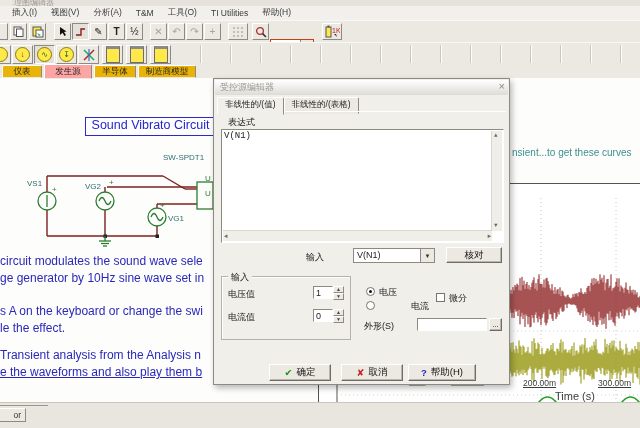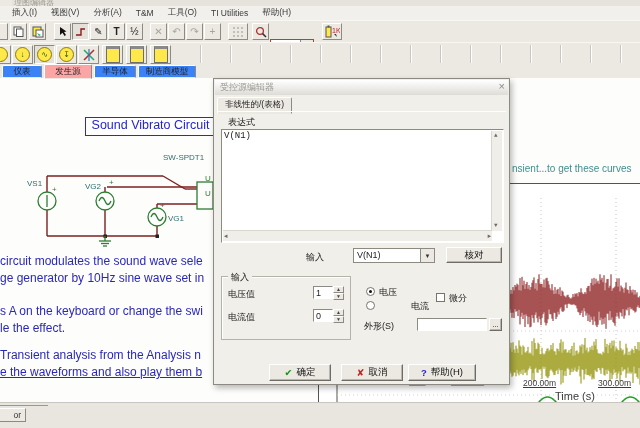"仪表" .ctab { background: #3b82f6 -> #eab308 }
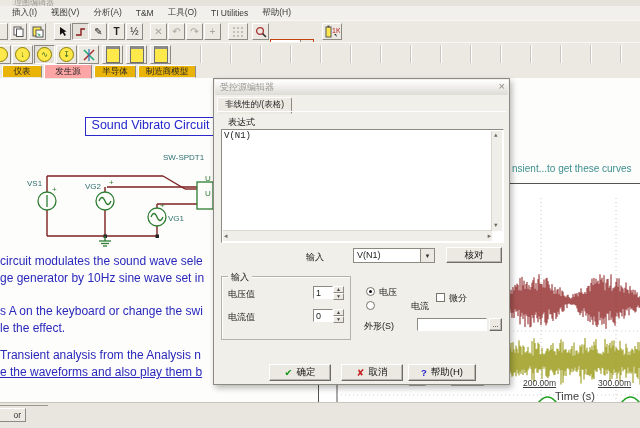"非线性的/(值)" div.dtab { html: none -> <div>非线性的/(值)</div> }
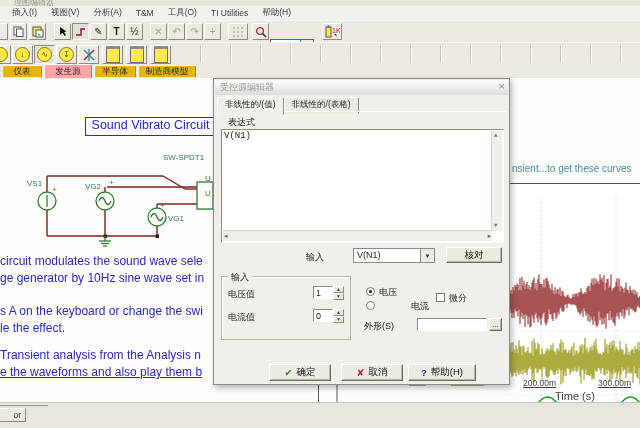"nsient...to get these curves" .teal { top: 85px -> 69px }
